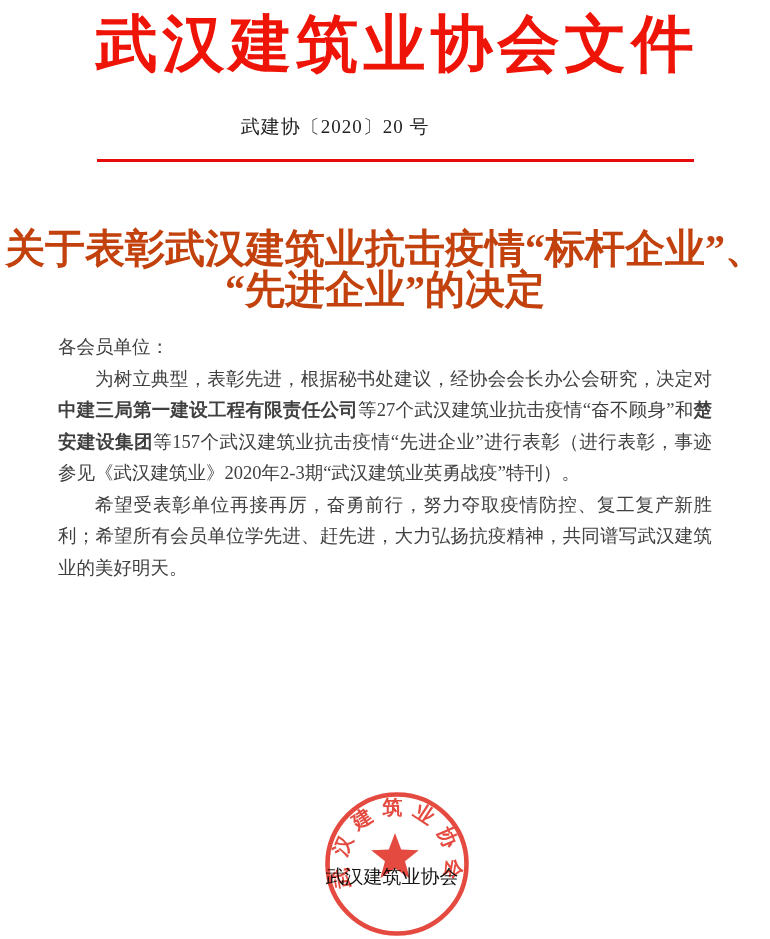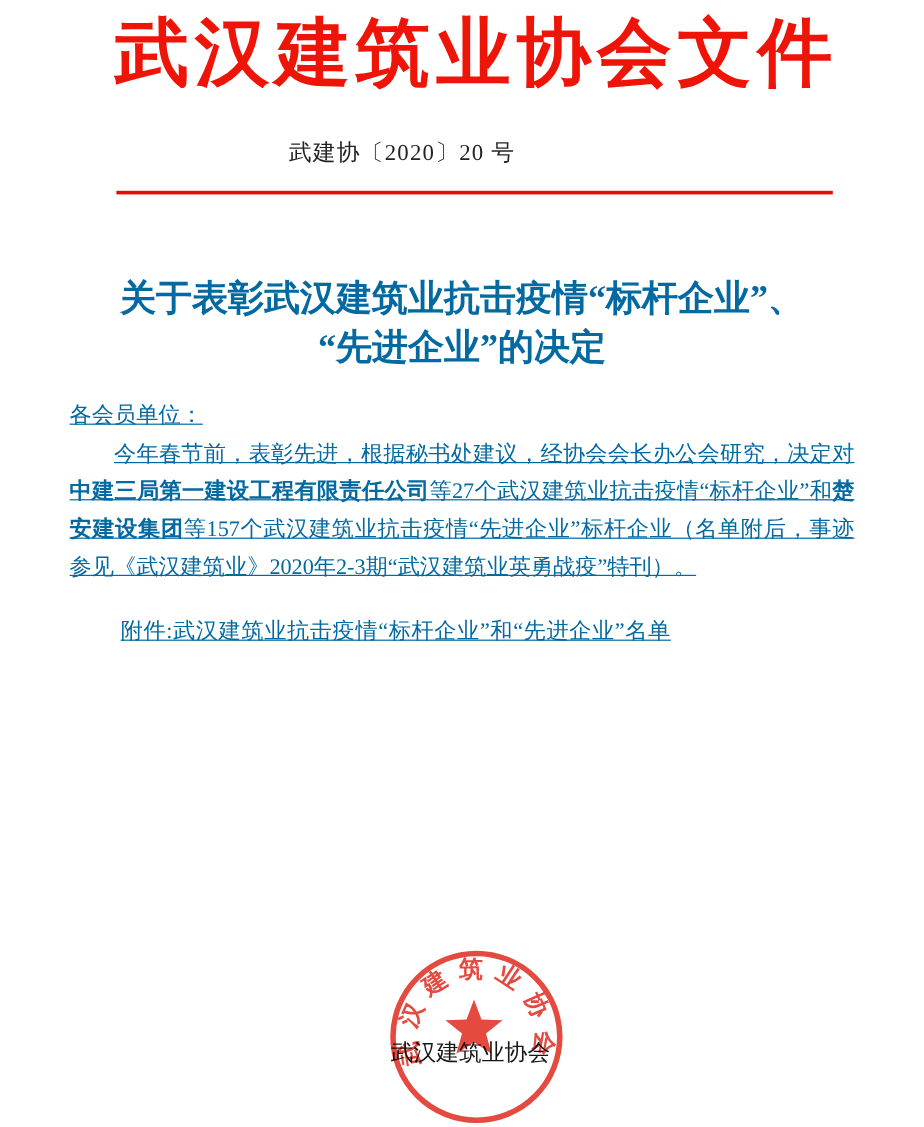"关于表彰武汉建筑业抗击疫情“标杆企业”、" .doc-title { color: #0369a1 -> #c2410c; font-size: 30px -> 40px }
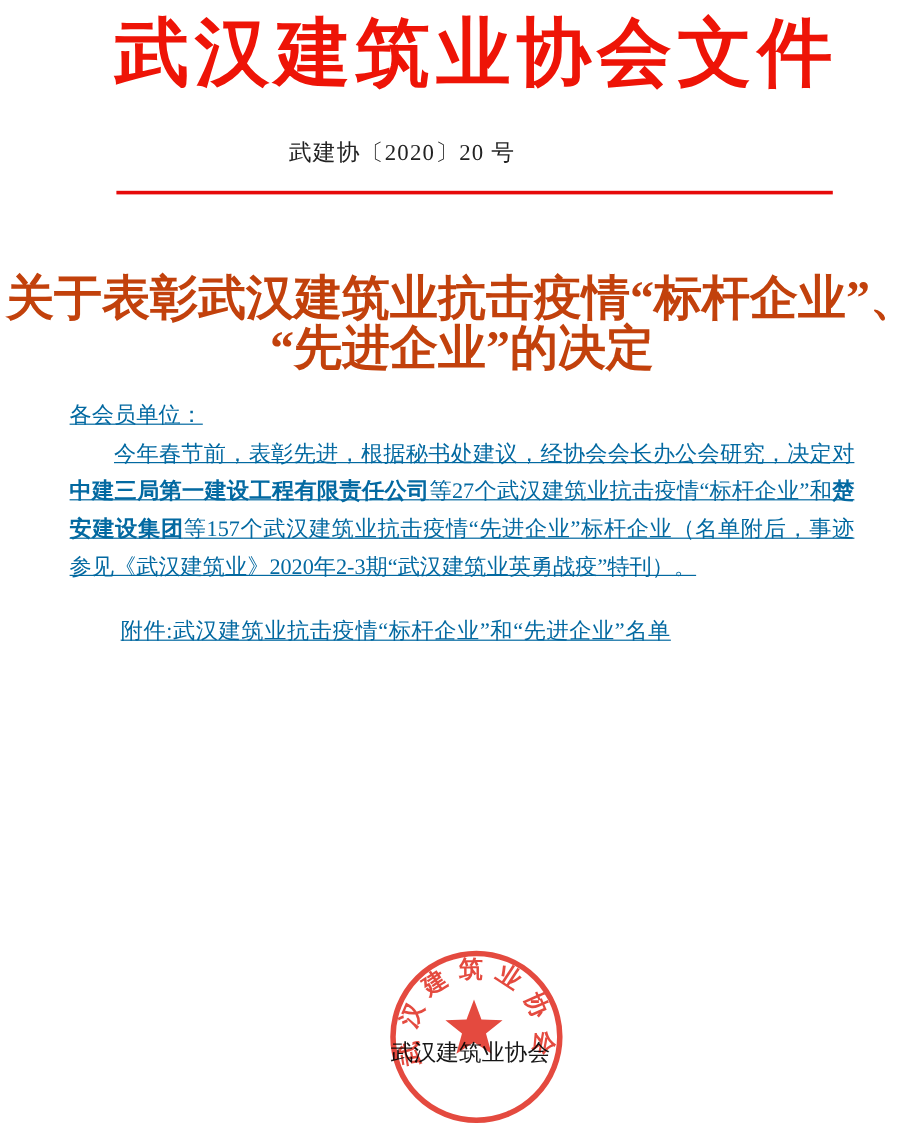"各会员单位：" .body-text { color: #0369a1 -> #404040; text-decoration: underline -> none }
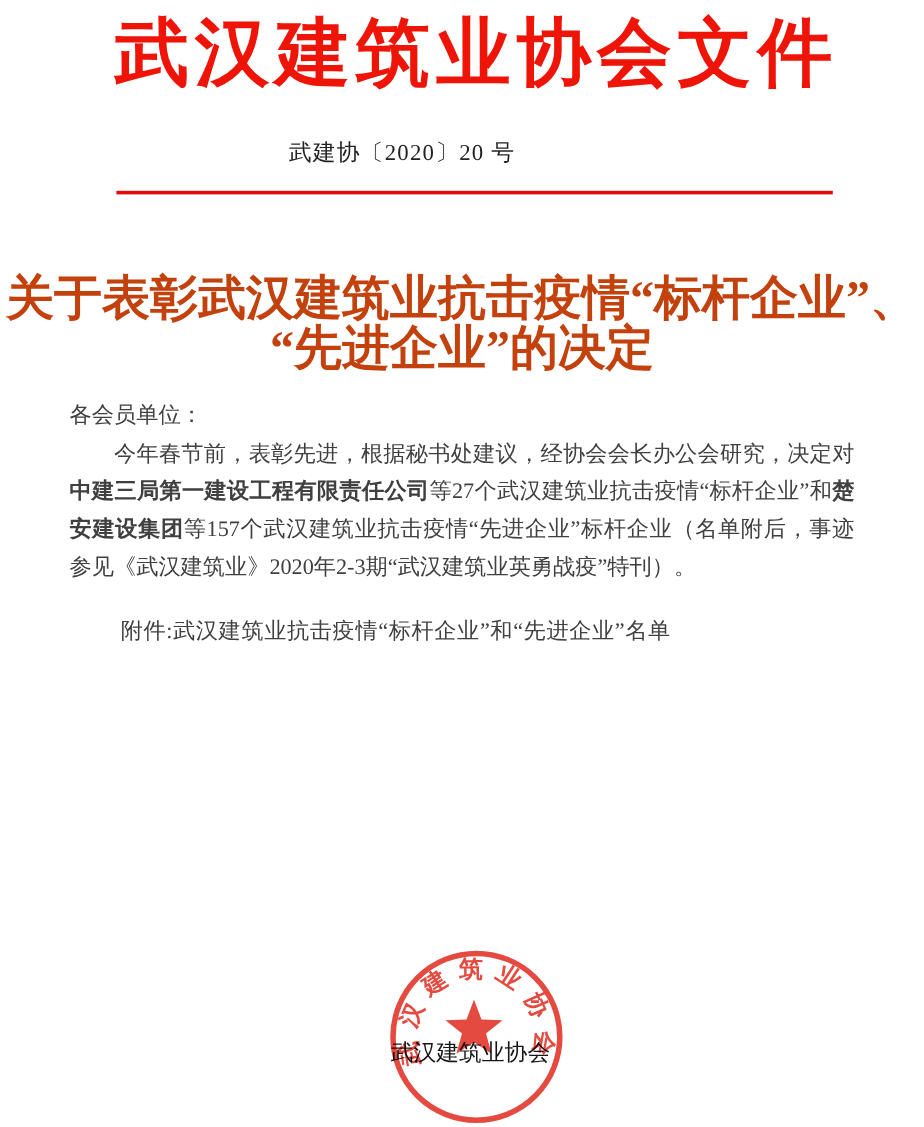"今年春节前，表彰先进，根据秘书处建议，经协会会长办公会研究，决定对" span { text: 今年春节前 -> 为树立典型 }
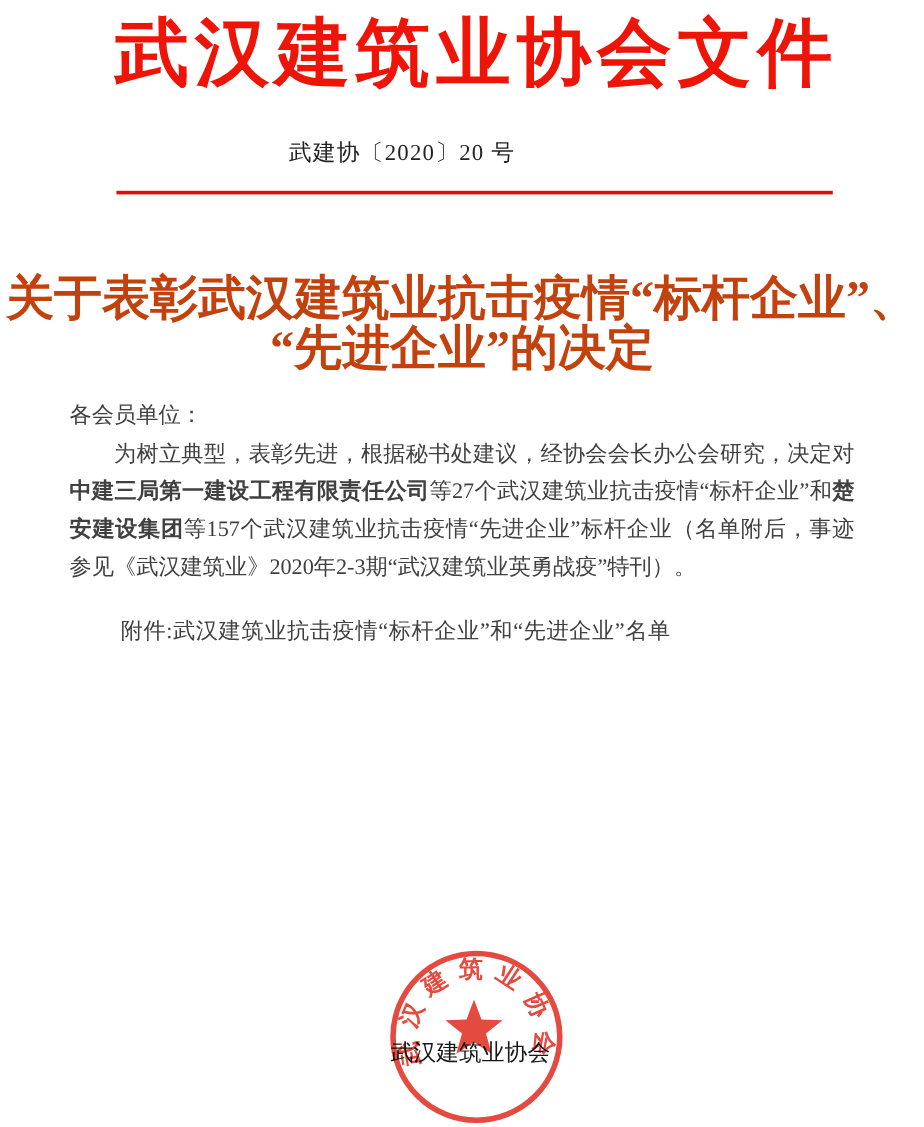"等27个武汉建筑业抗击疫情“标杆企业”和" span { text: 标杆企业 -> 奋不顾身 }
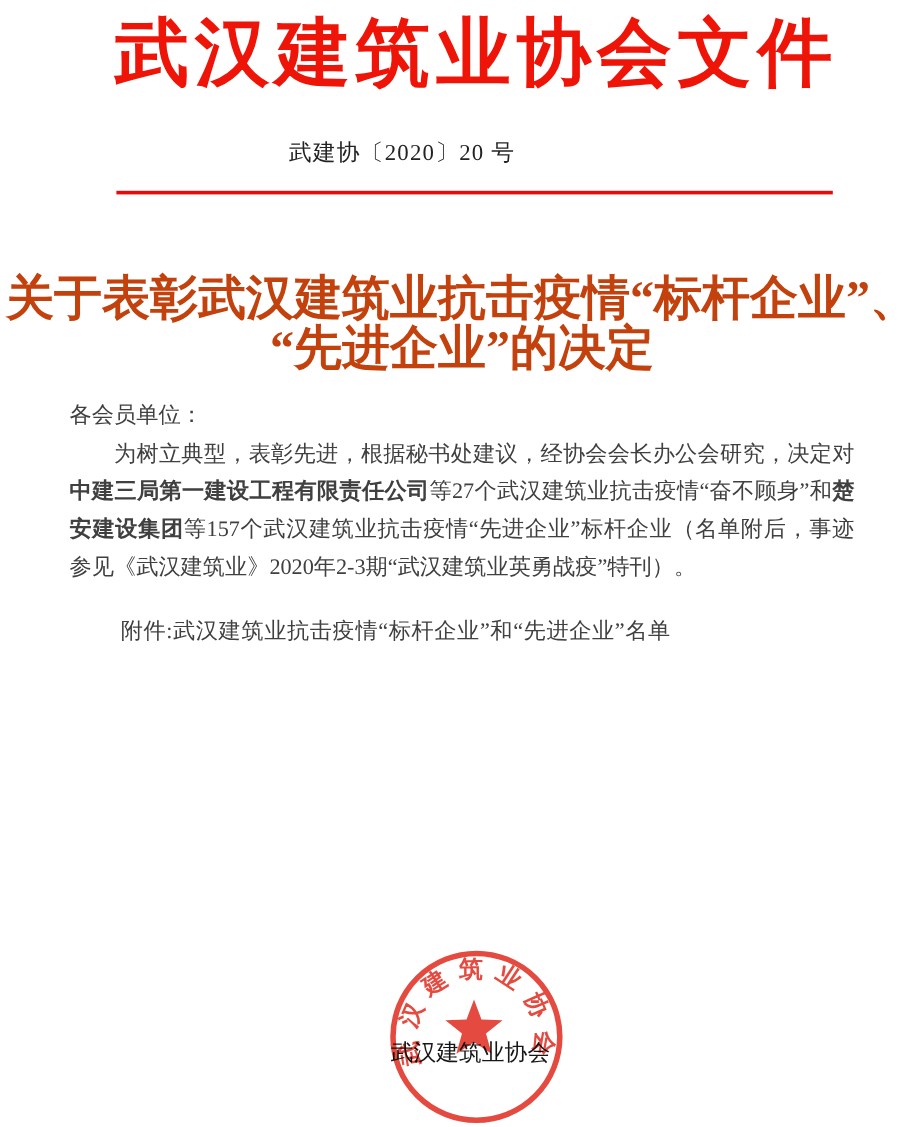"等157个武汉建筑业抗击疫情“先进企业”标杆企业（名单附后，事迹参见《武汉建筑业" span { text: 标杆企业（名单附后 -> 进行表彰（进行表彰 }
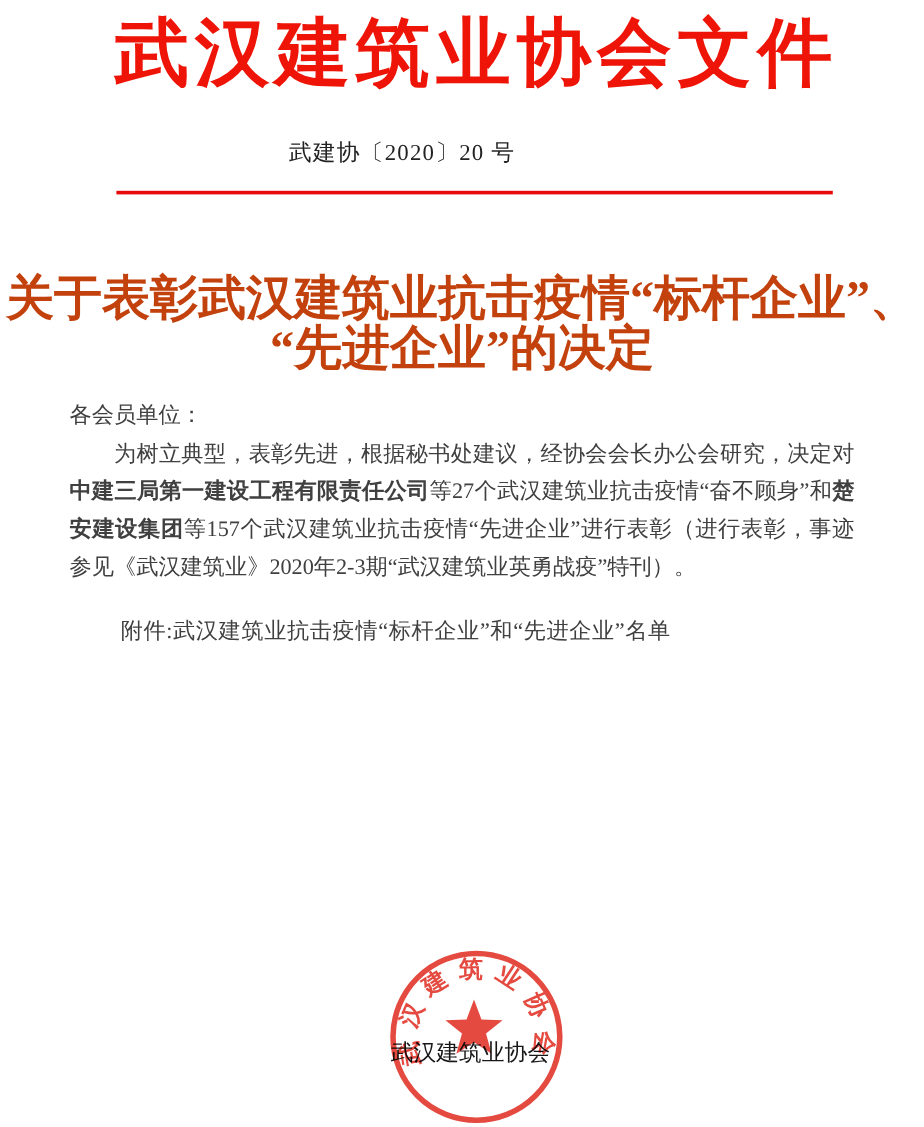"希望受表彰单位再接再厉，奋勇前行，努力夺取疫情防控、复工复产新胜利；希望所有会员" p.para { html: none -> <p>希望受表彰单位再接再厉，奋勇前行，努力夺取疫情防控、复工复产新胜利；希望所有会员单位学先进、赶先进，大力弘扬抗疫精神，共同谱写武汉建筑业的美好明天。</p> }
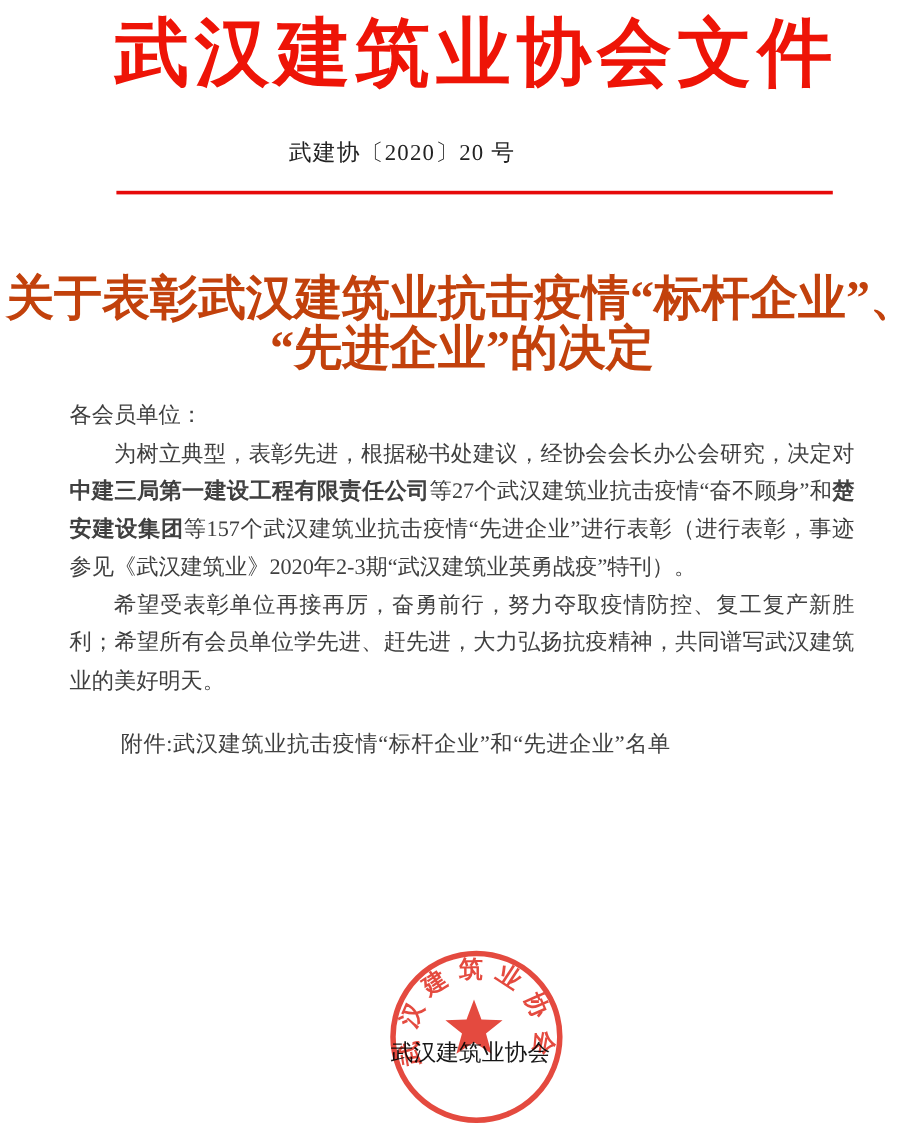"附件:武汉建筑业抗击疫情“标杆企业”和“先进企业”名单" p.attachment { html: <p>附件:武汉建筑业抗击疫情“标杆企业”和“先进企业”名单</p> -> none }
